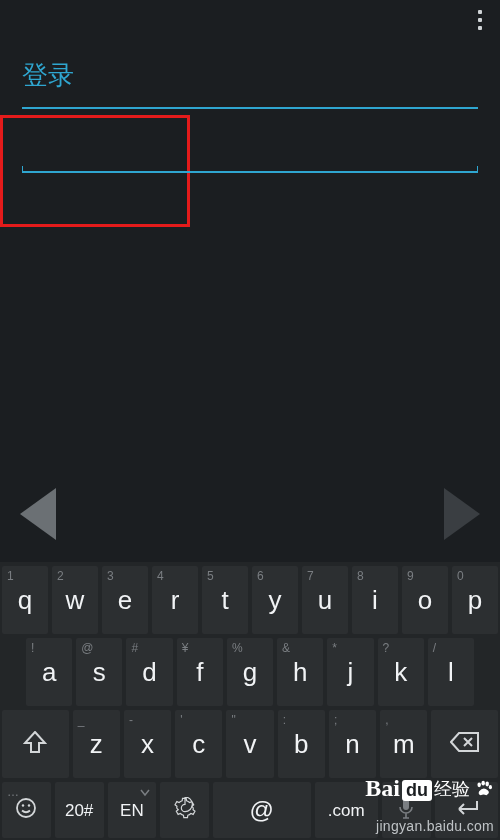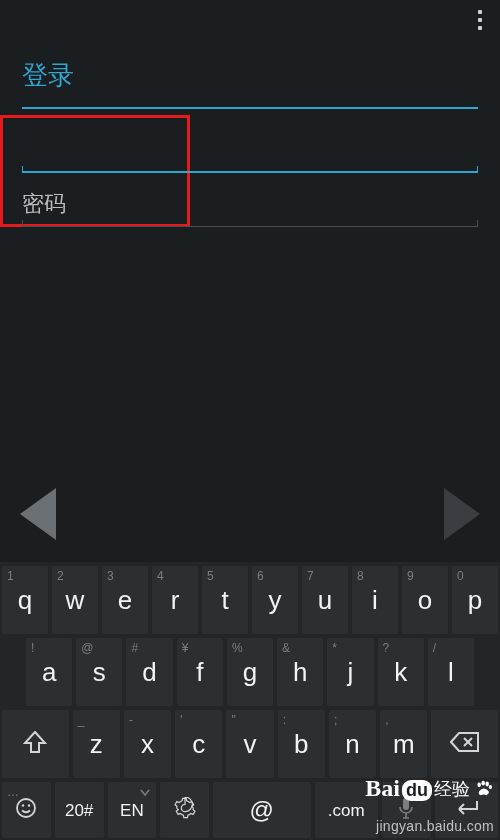"密码" div.field { html: <div> <input> <div></div> </div> -> none }
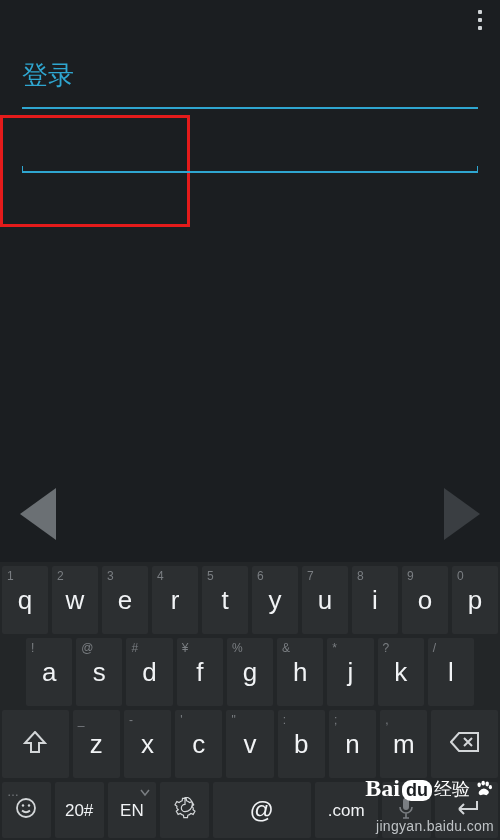"du" .wm-du { border-radius: 9px -> 3px }
